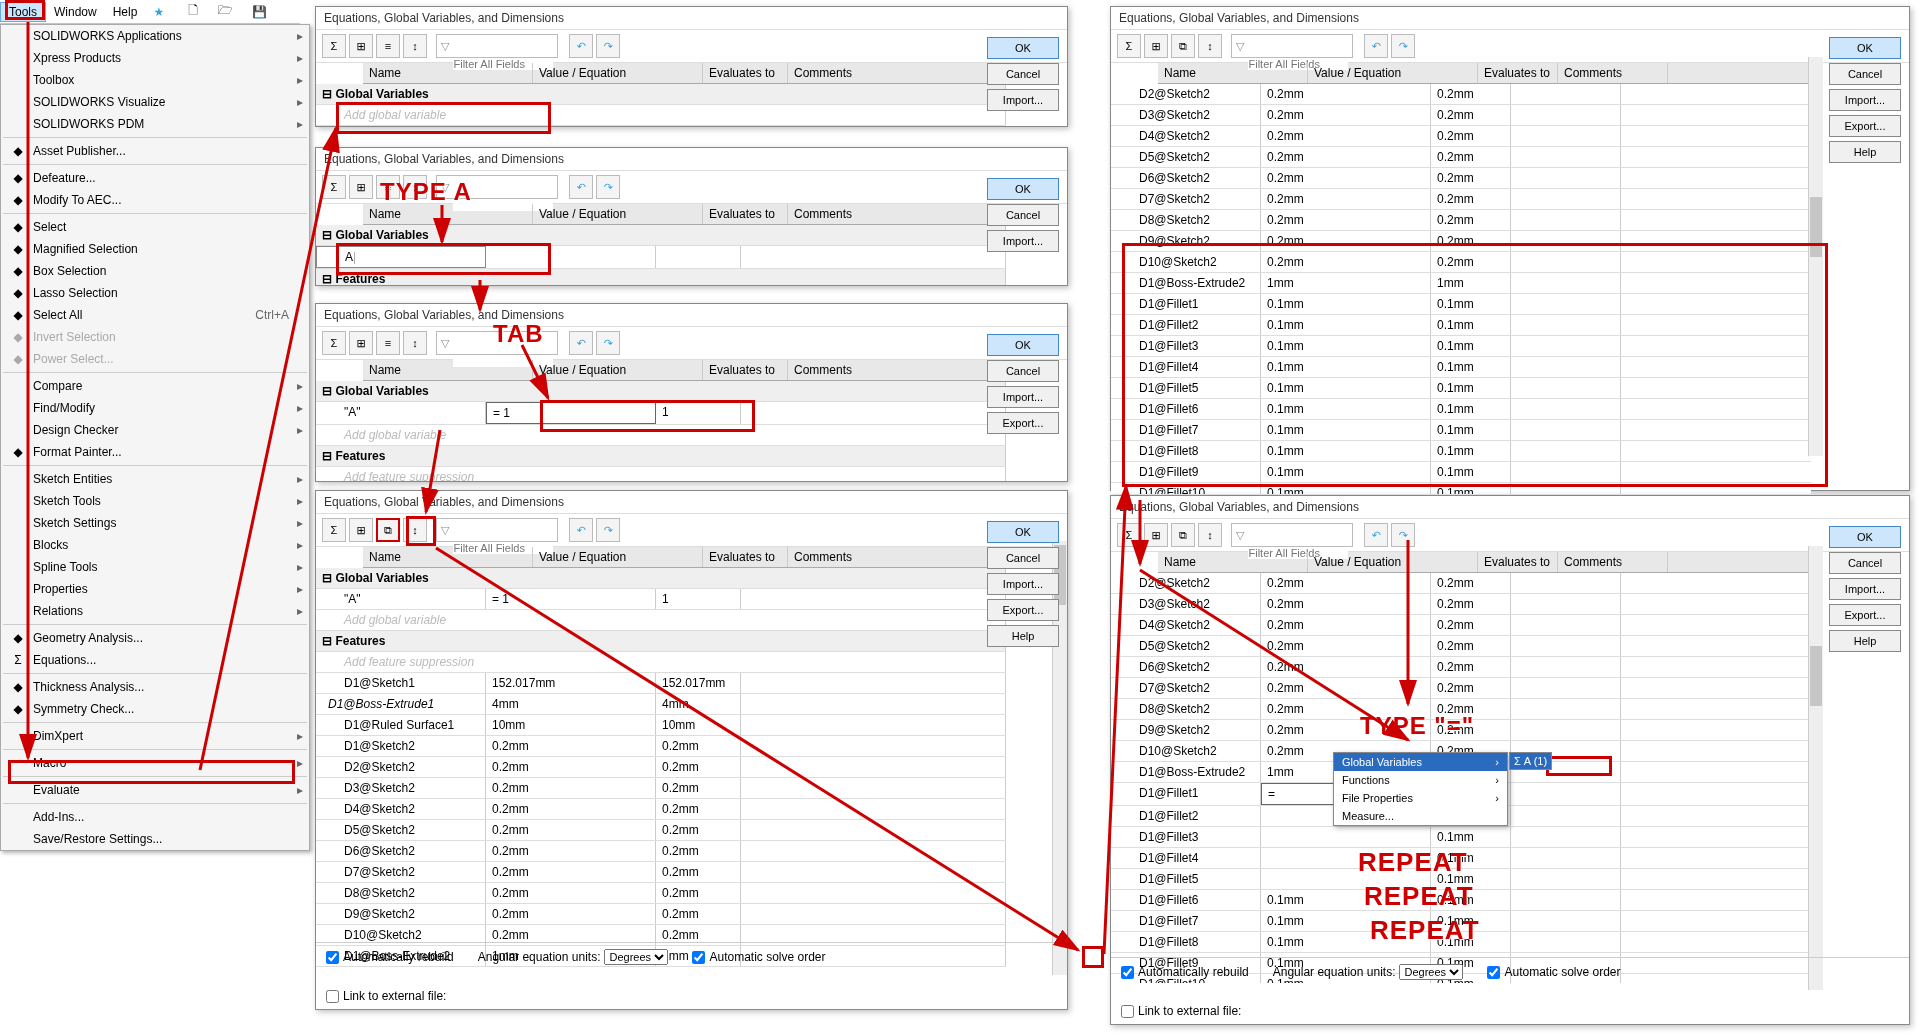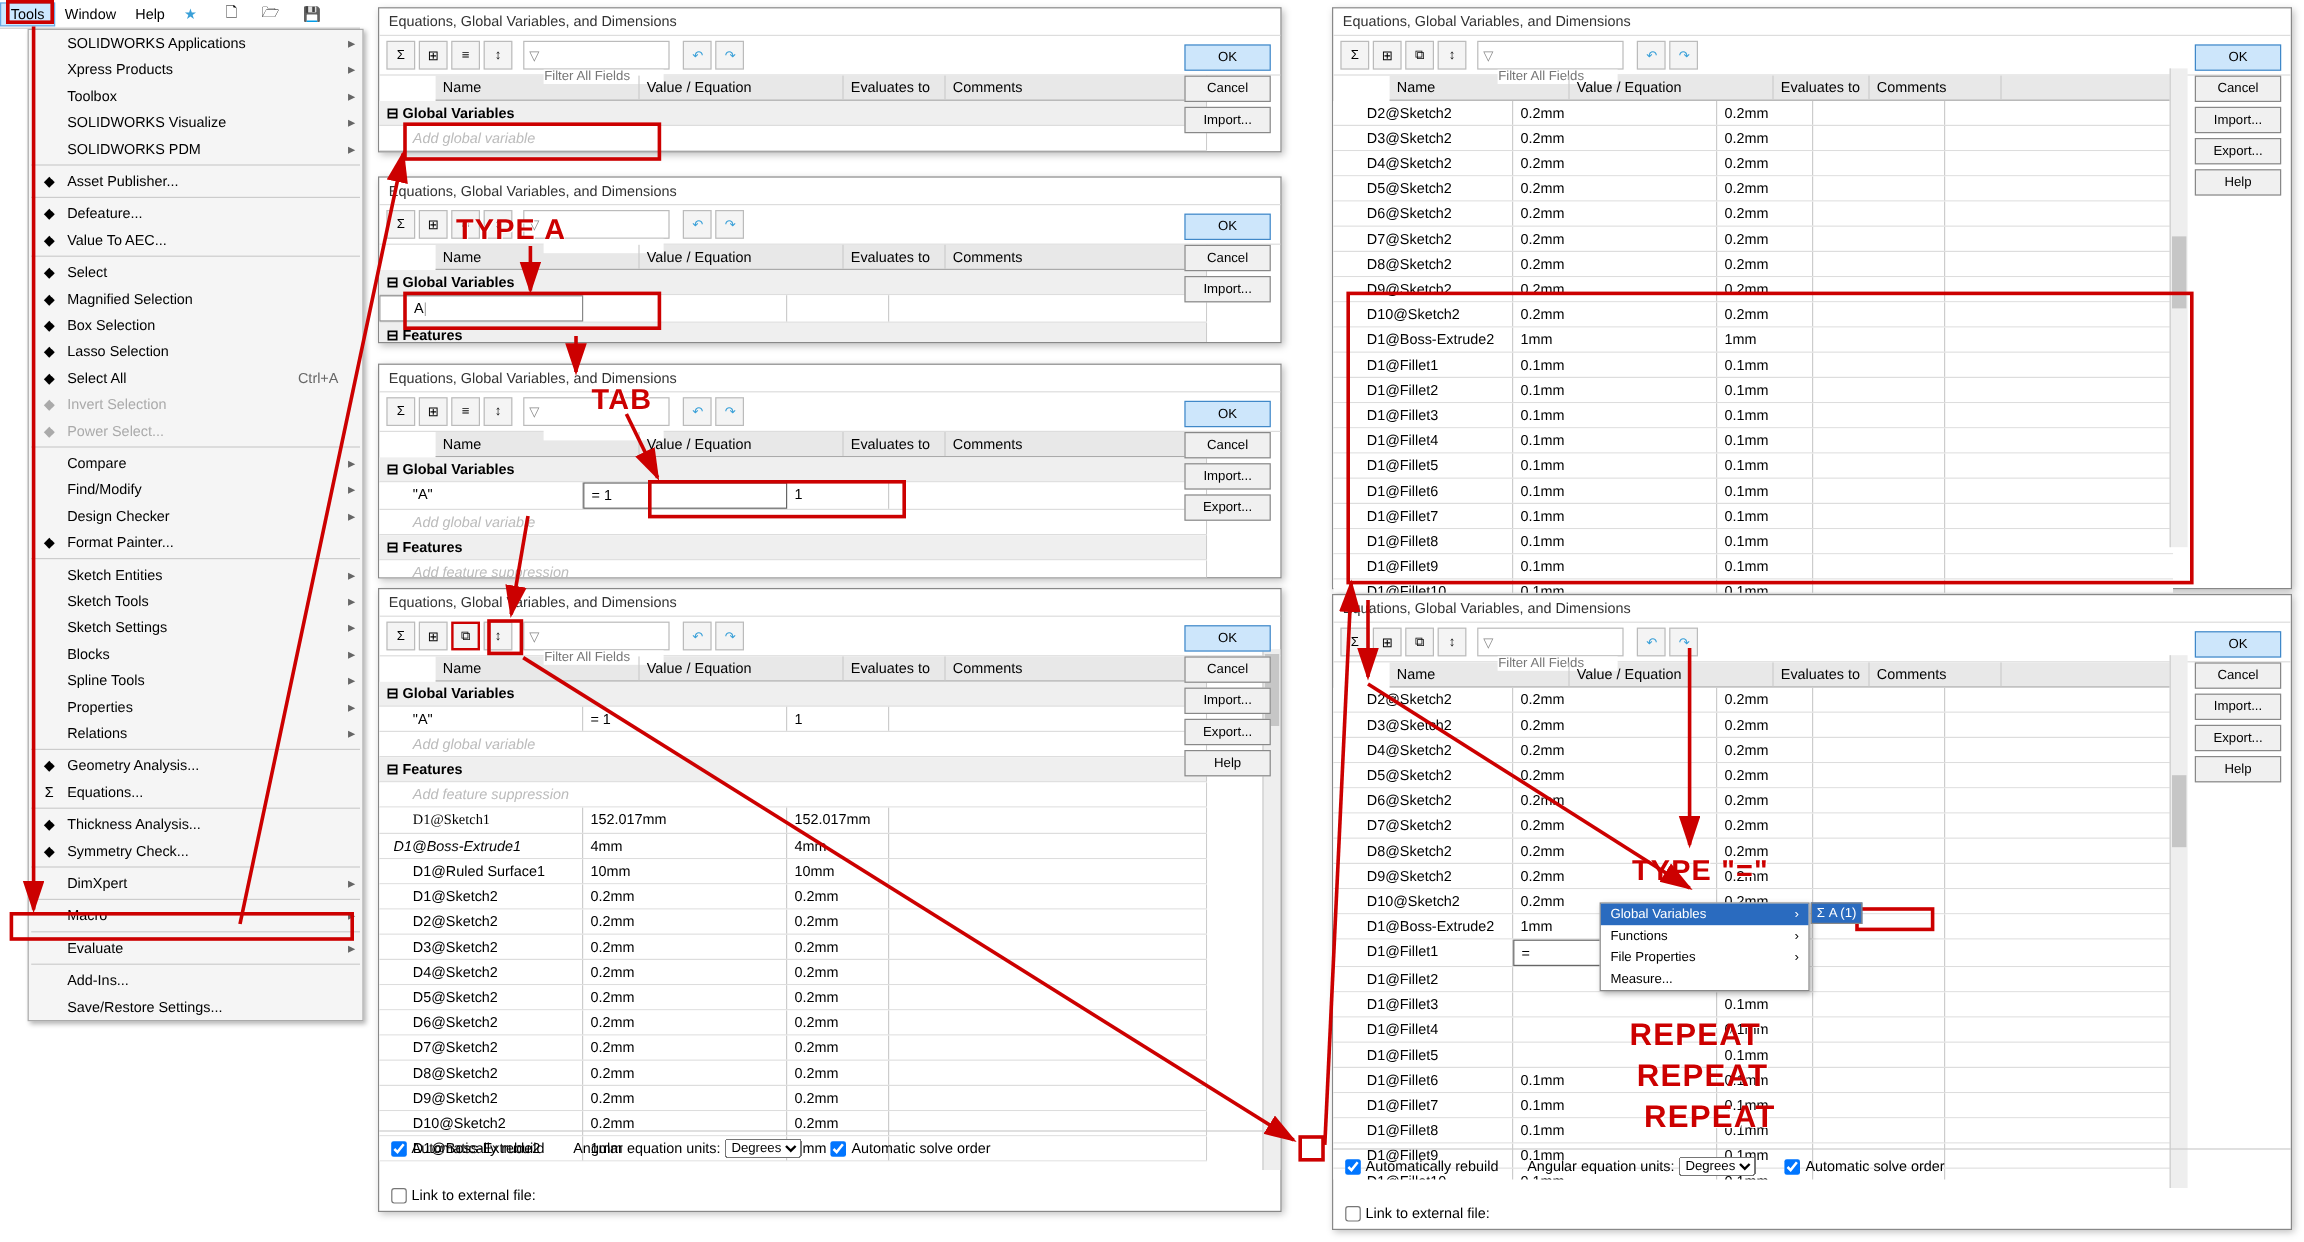"SOLIDWORKS Applications" .menu-dropdown { margin-left: 23px -> none; width: 280px -> 310px }
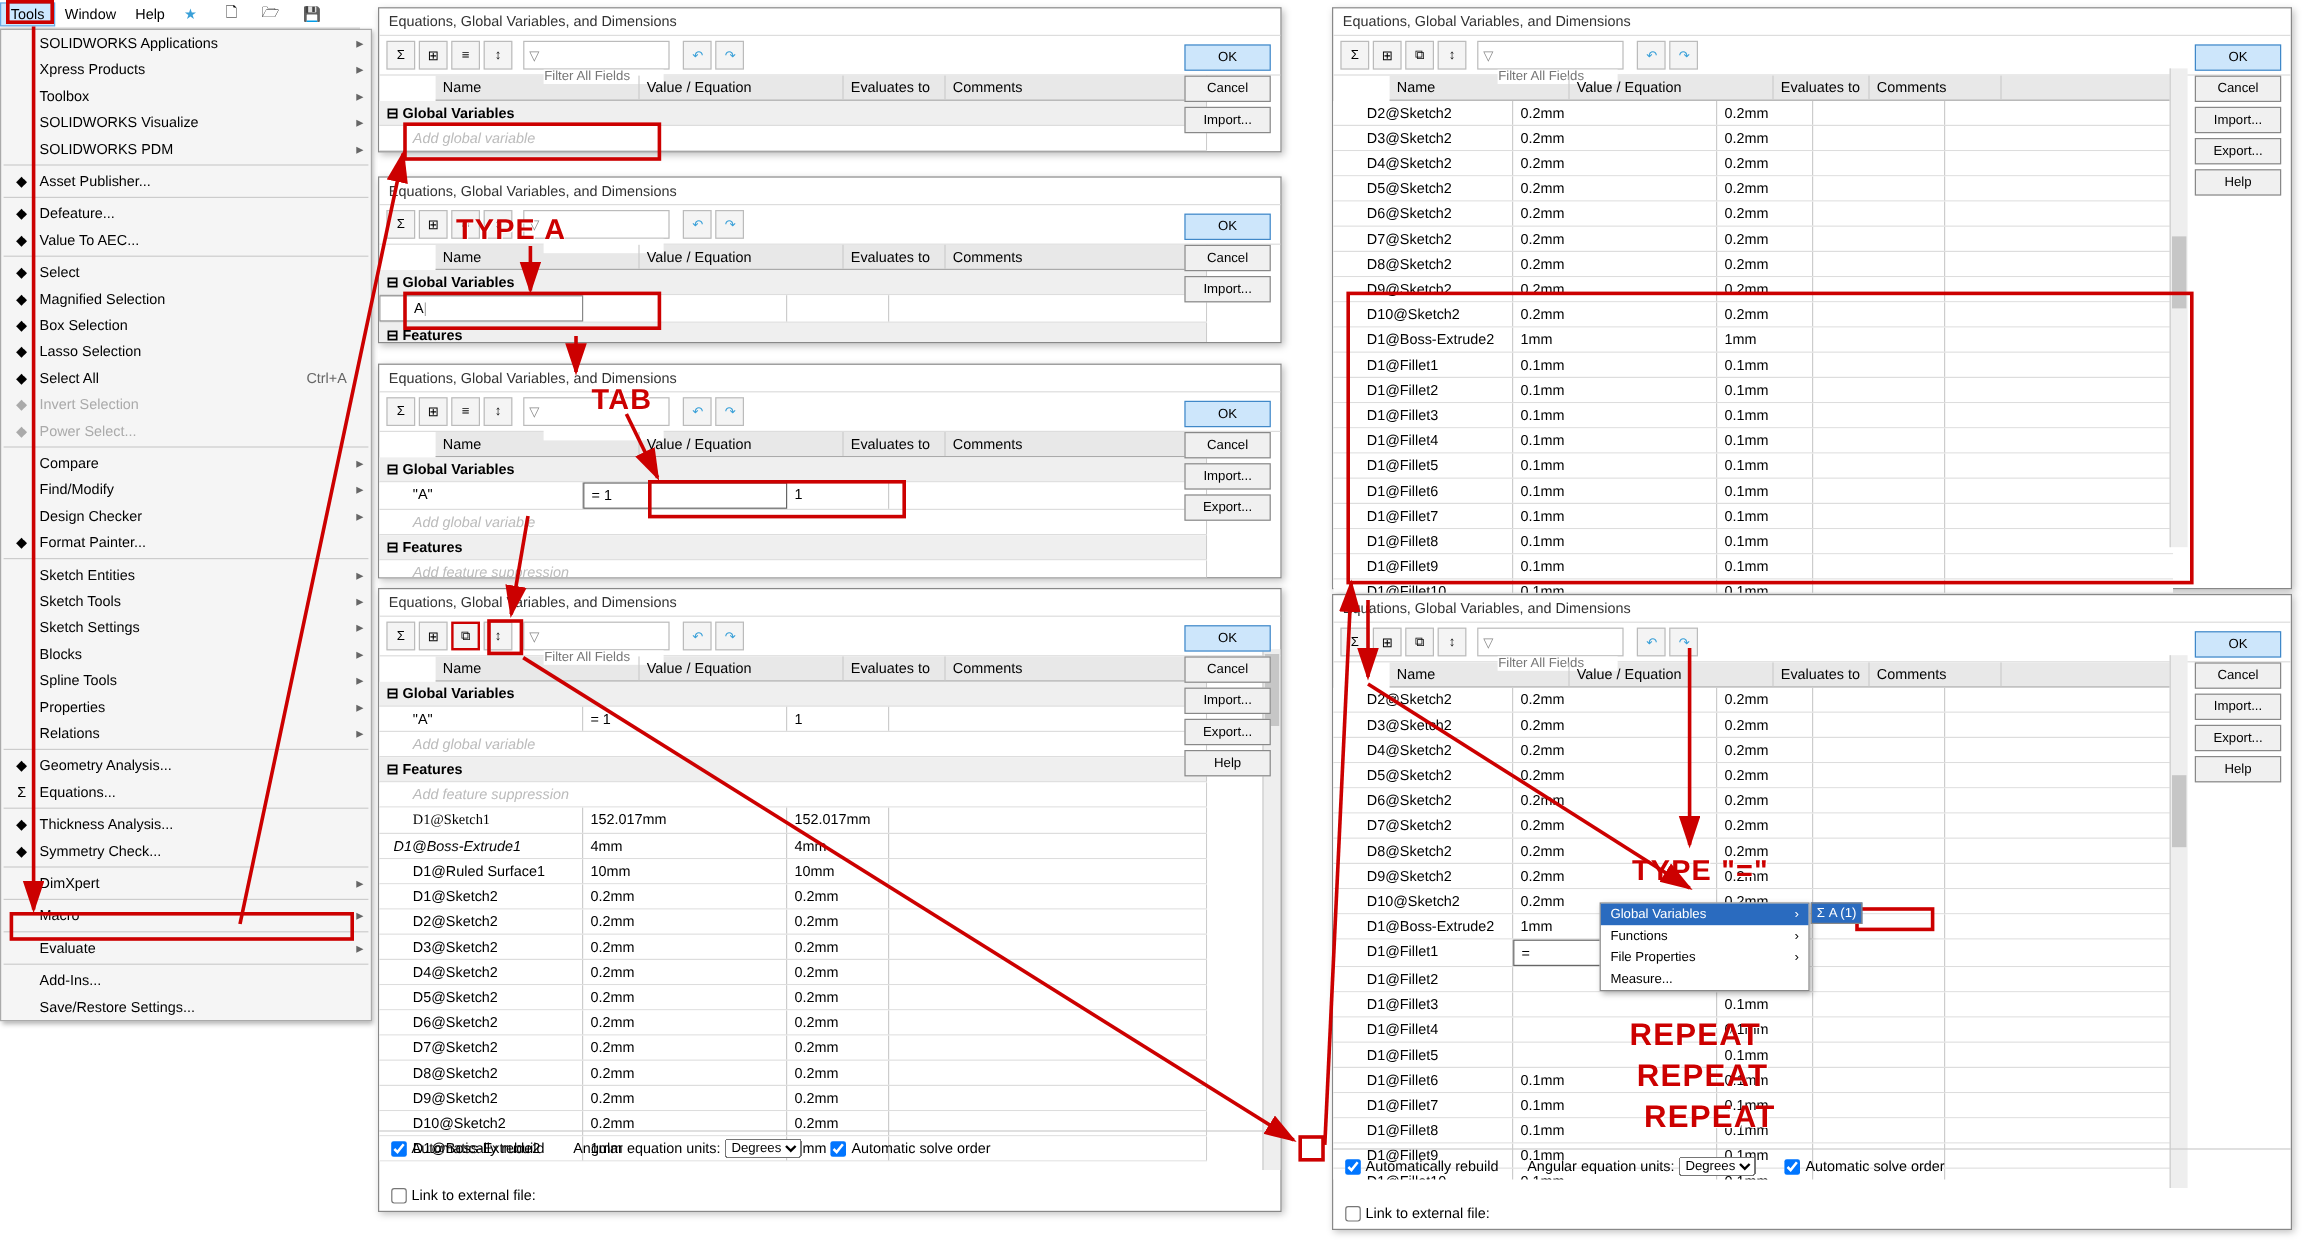"Value To AEC..." span.label { text: Value -> Modify }
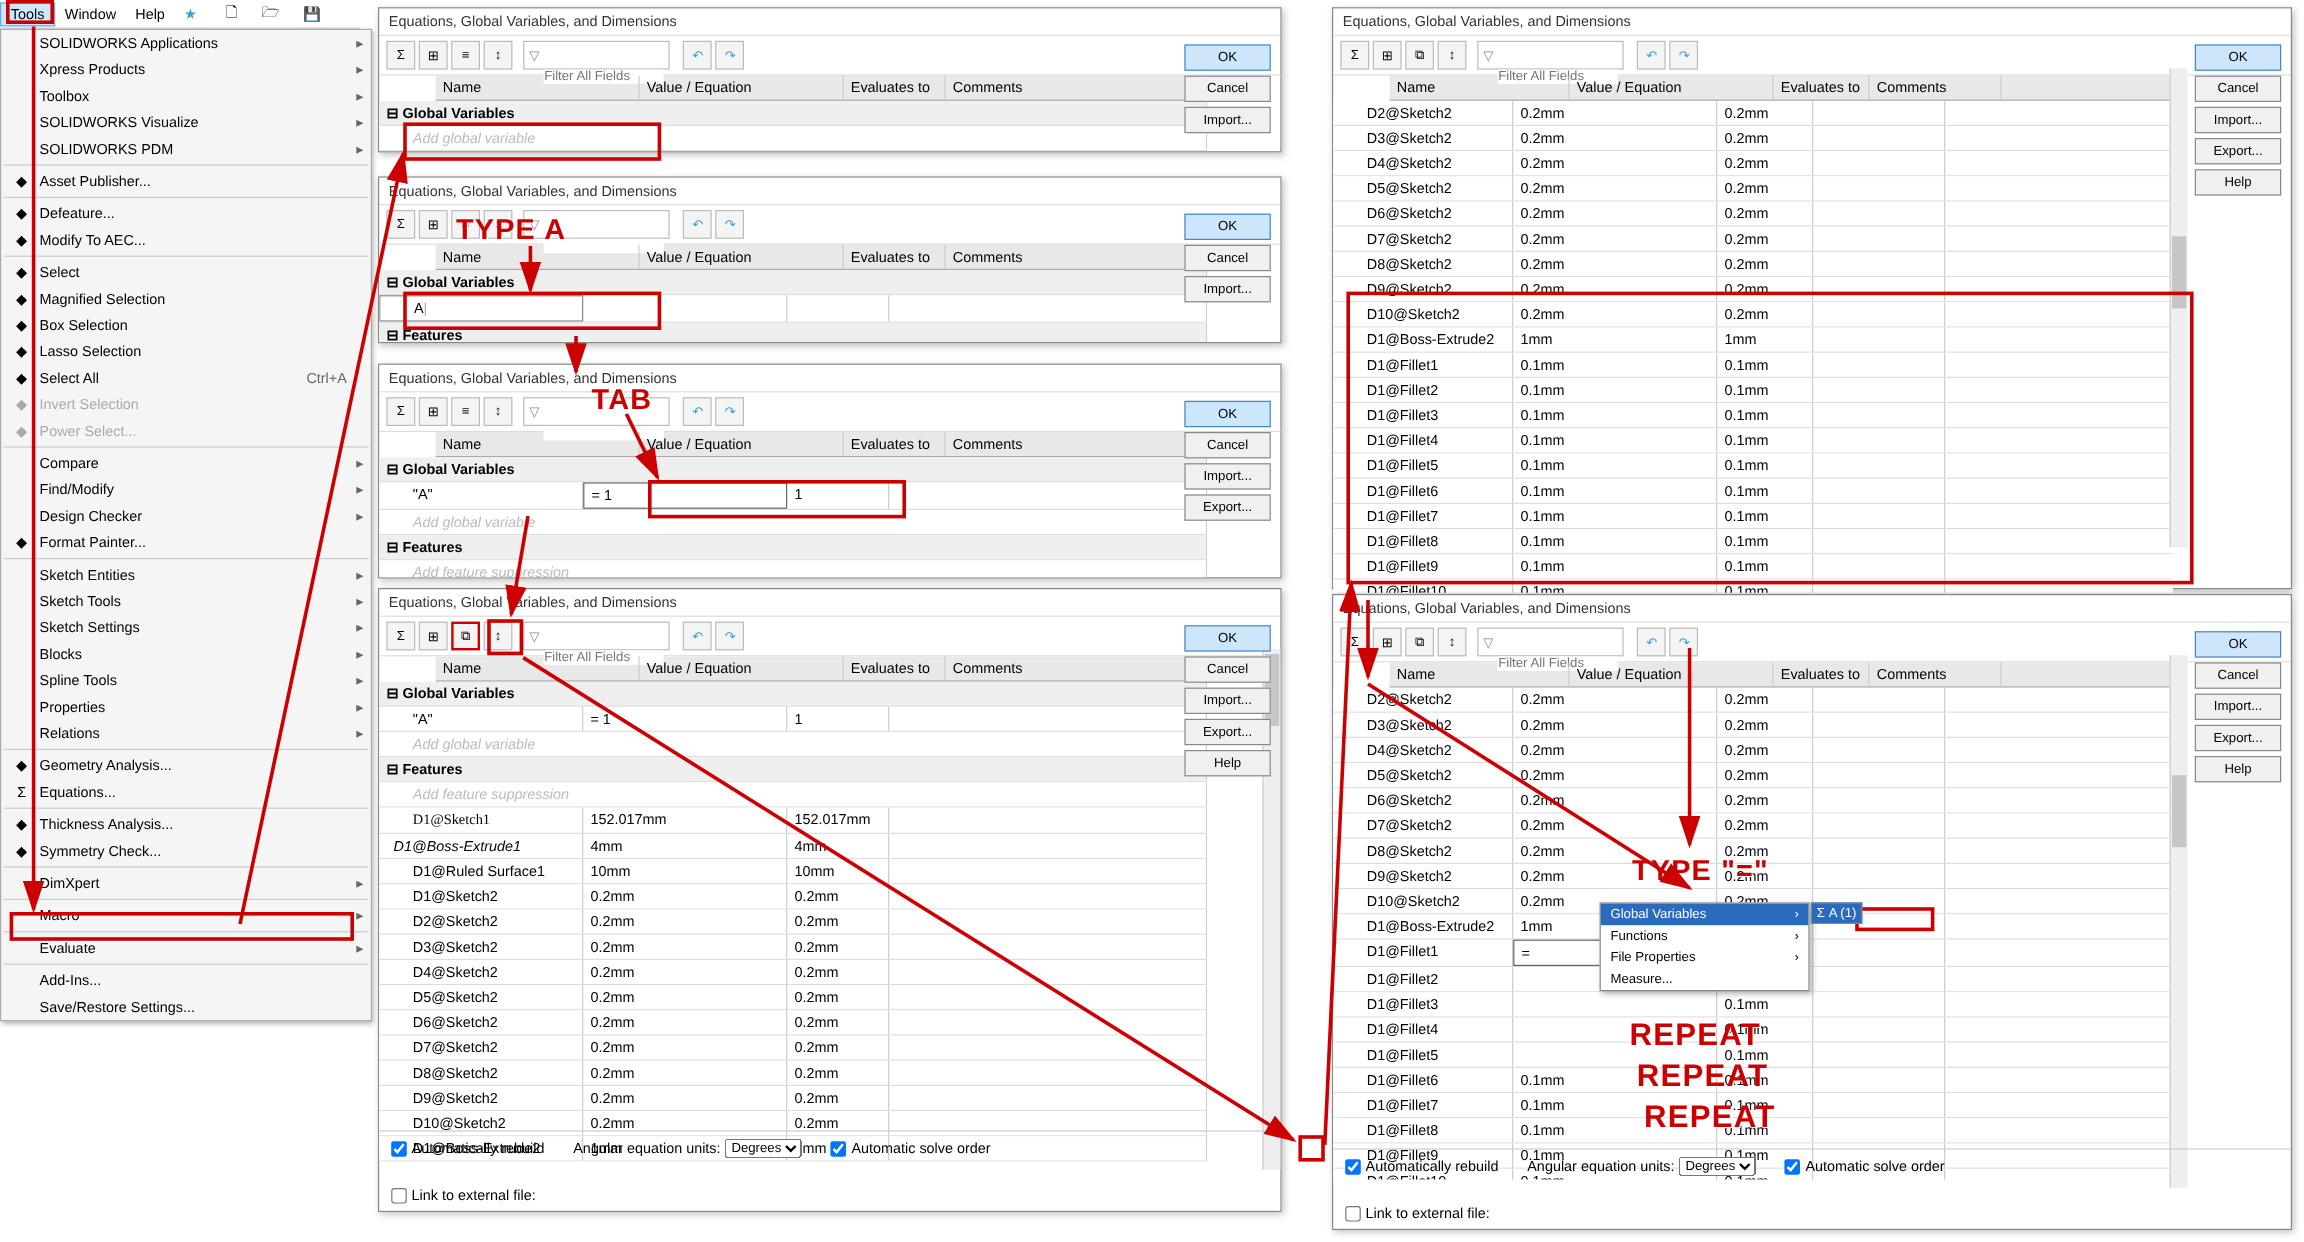"D1@Sketch1" div.c-name { font-family: Liberation Serif, serif -> none }
